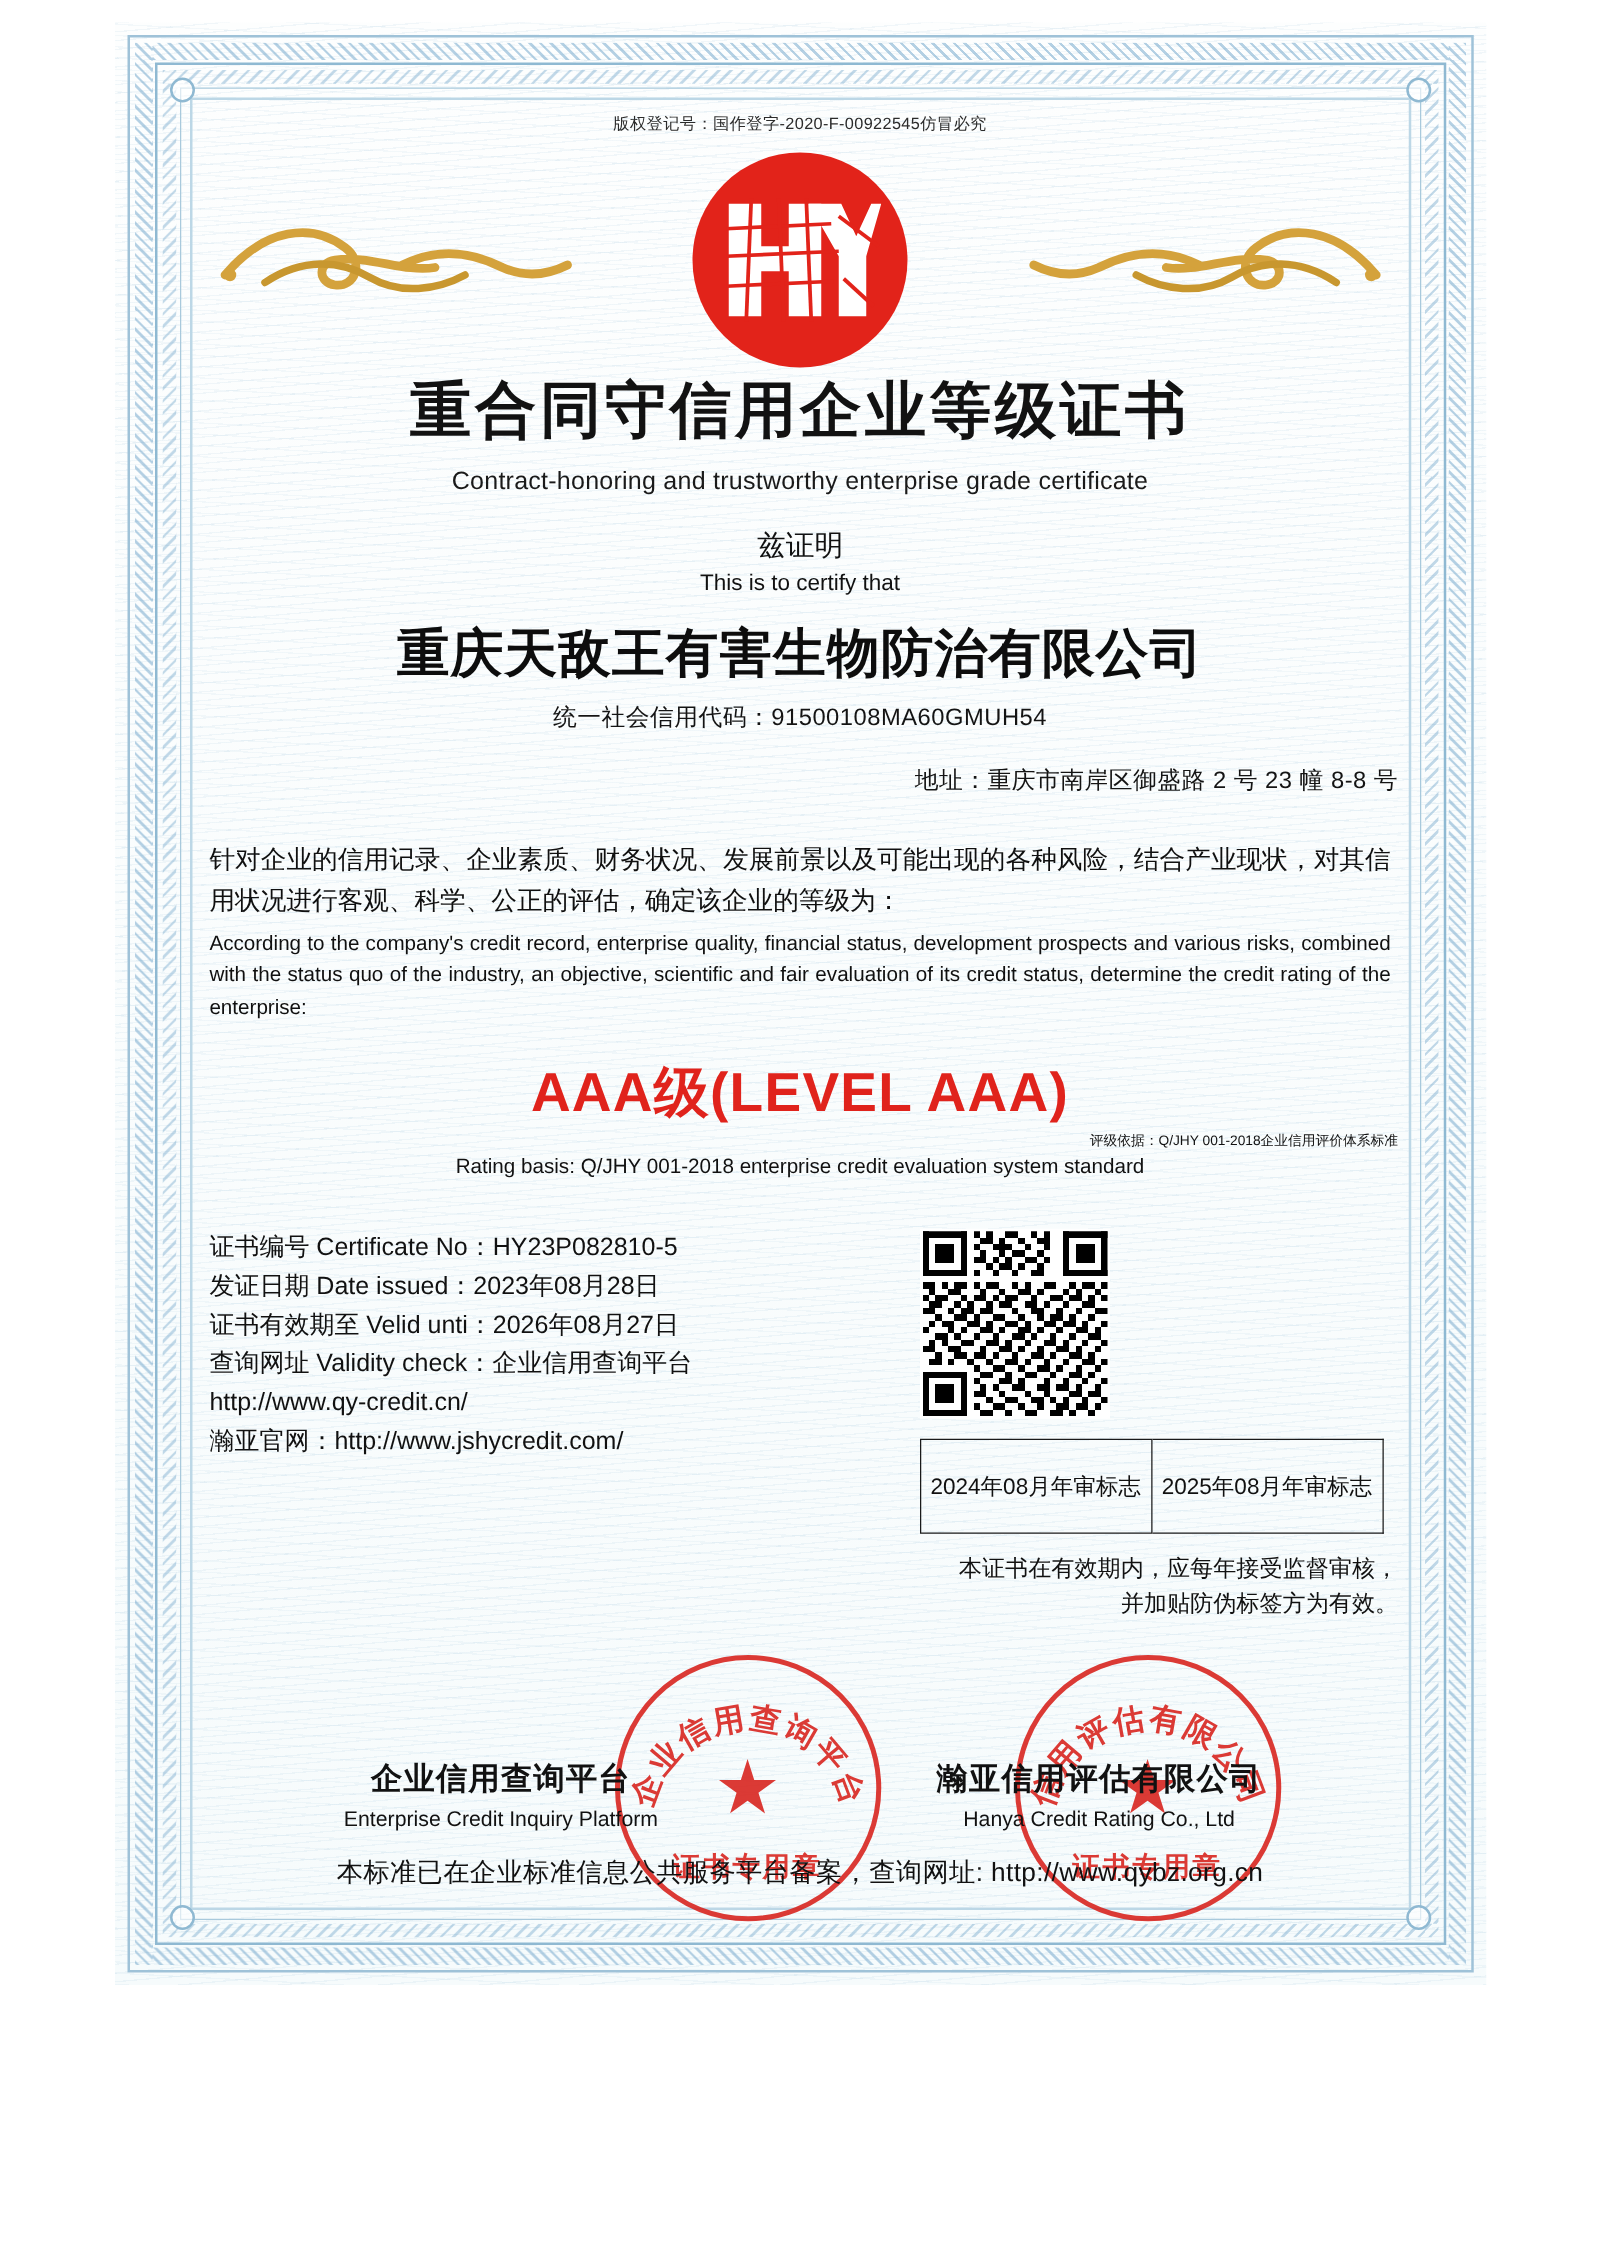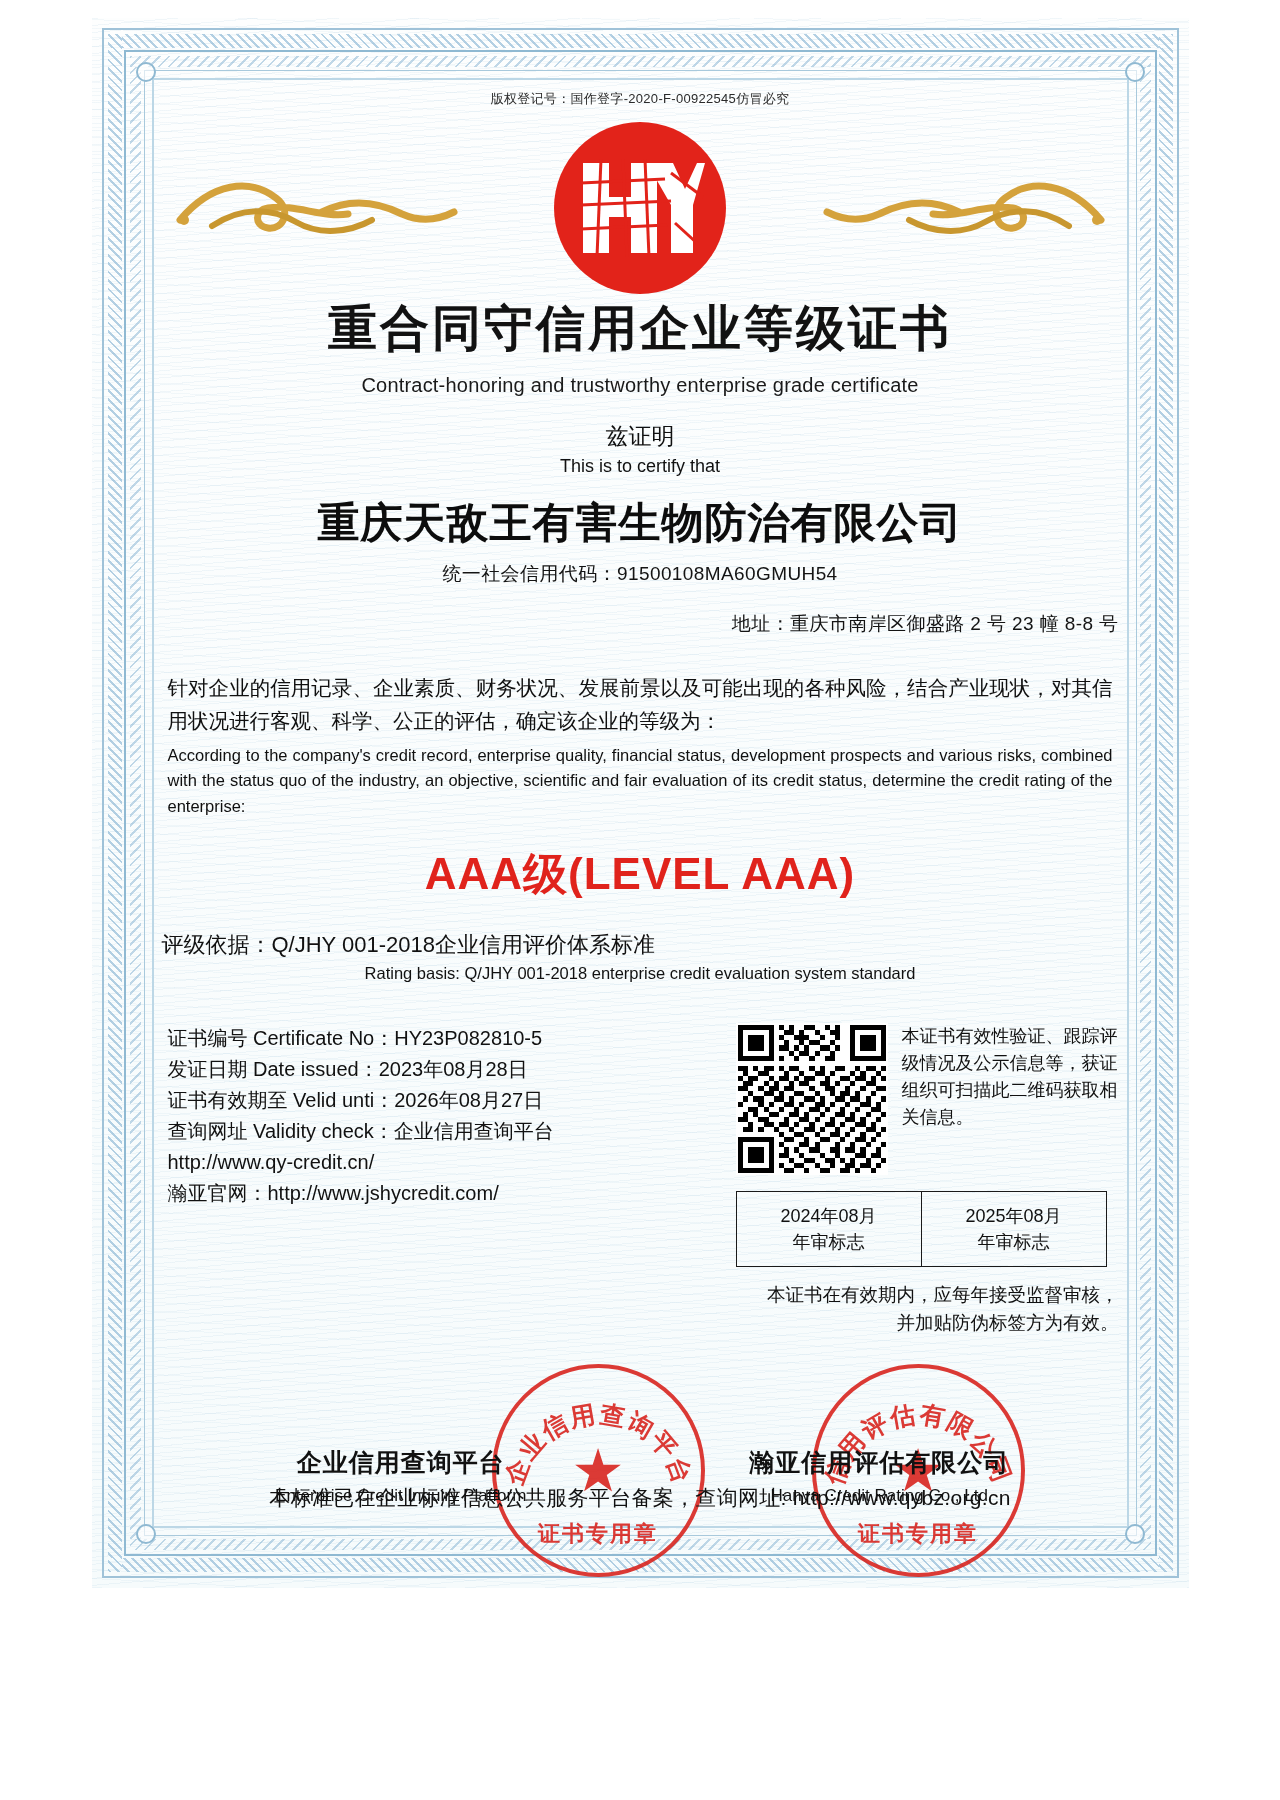"评级依据：Q/JHY 001-2018企业信用评价体系标准" .basis-cn { font-size: 22px -> 11px; margin-top: 26px -> 1px; text-align: left -> right }
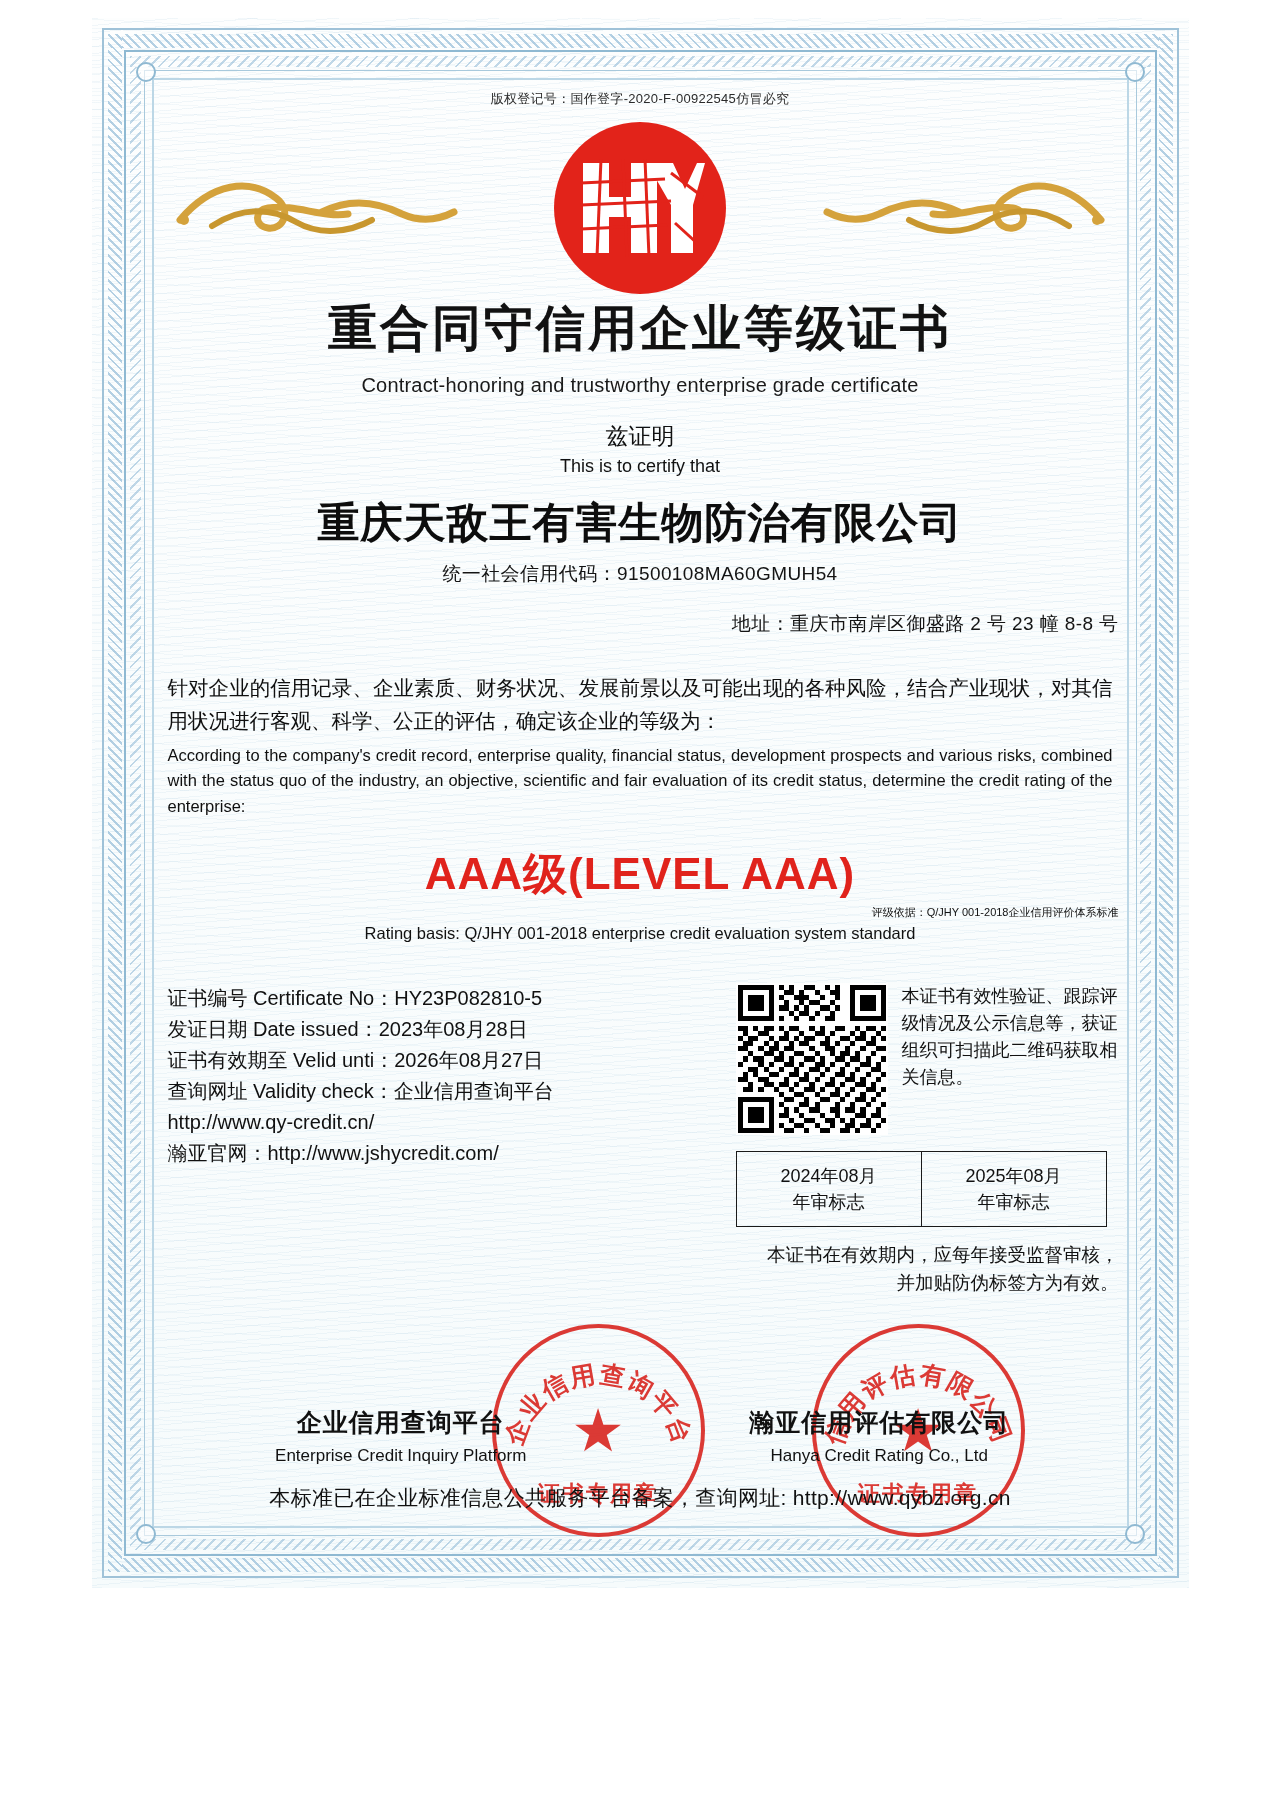"本证书有效性验证、跟踪评级情况及公示信息等，获证组织可扫描此二维码获取相关信息。" div.qr-note { html: <div>本证书有效性验证、跟踪评级情况及公示信息等，获证组织可扫描此二维码获取相关信息。</div> -> none }
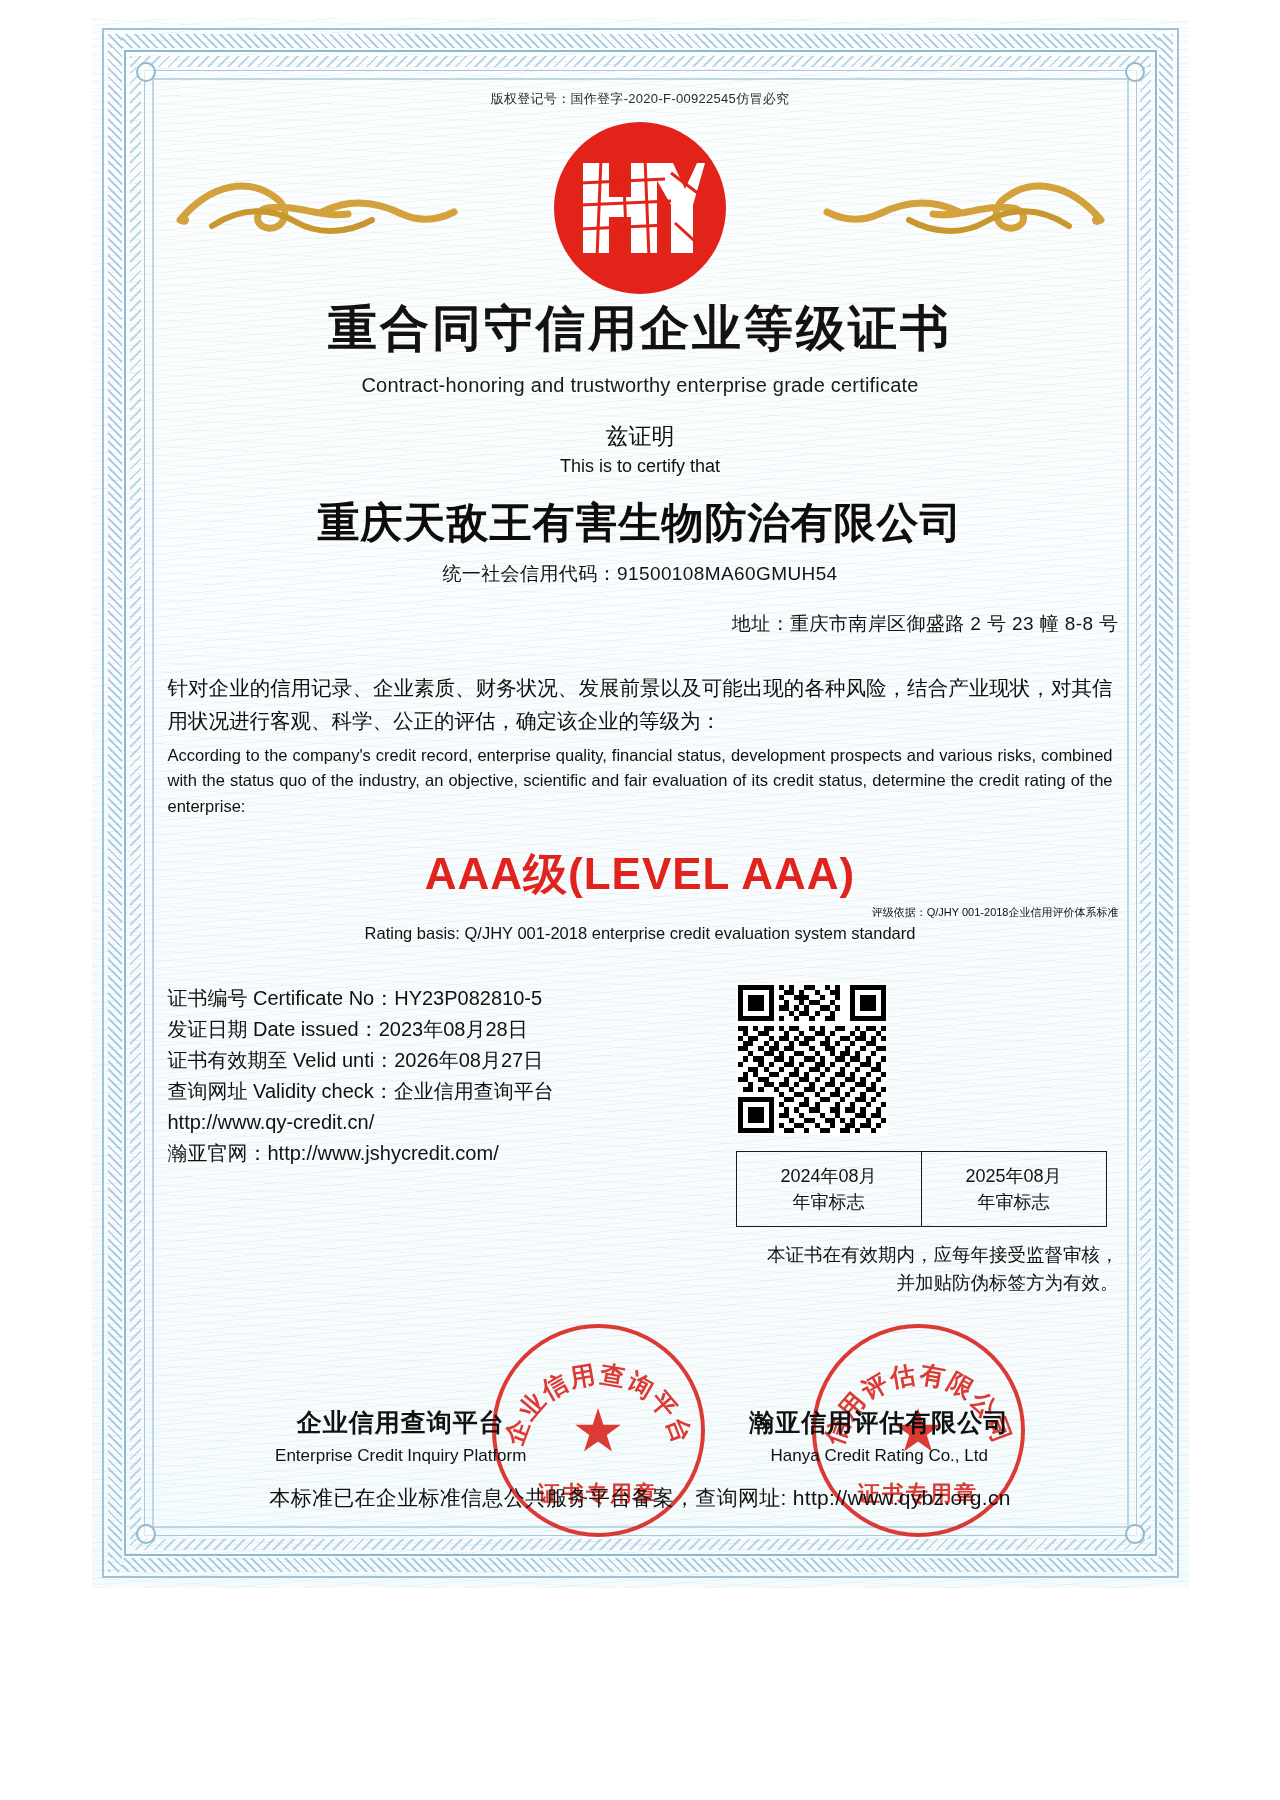"2024年08月" .stamp-box { flex-direction: column -> row }
